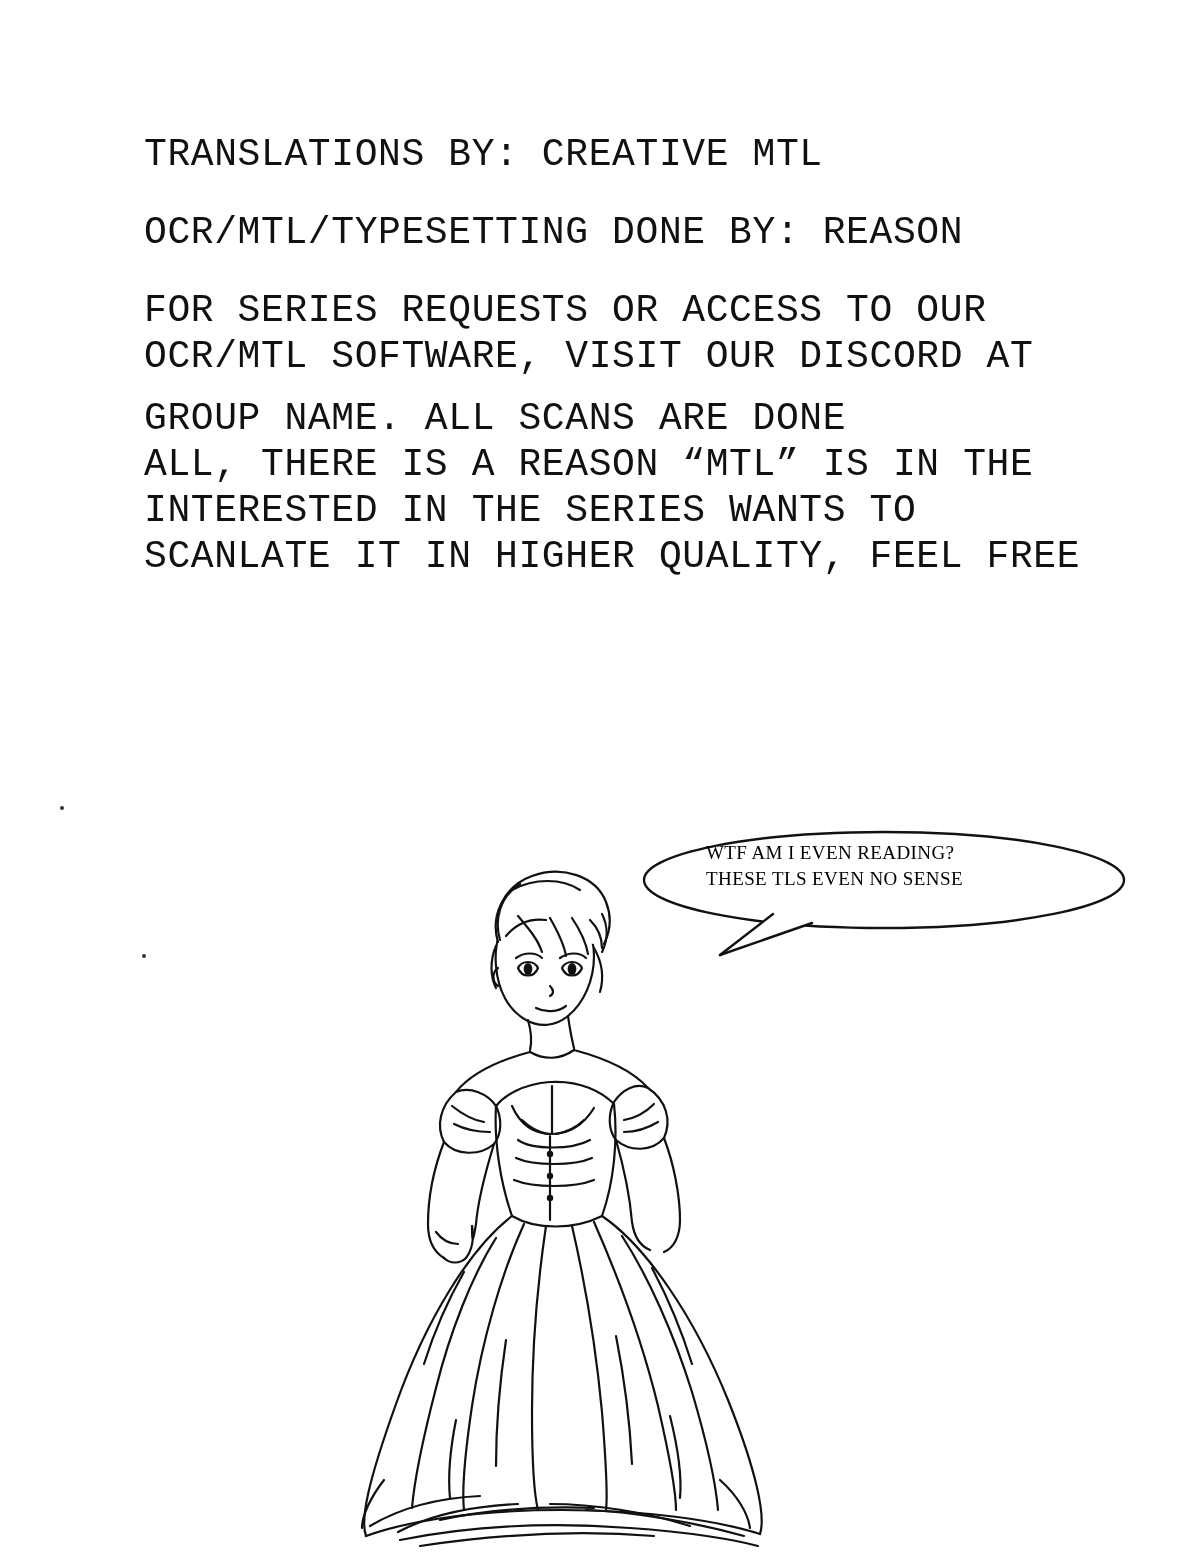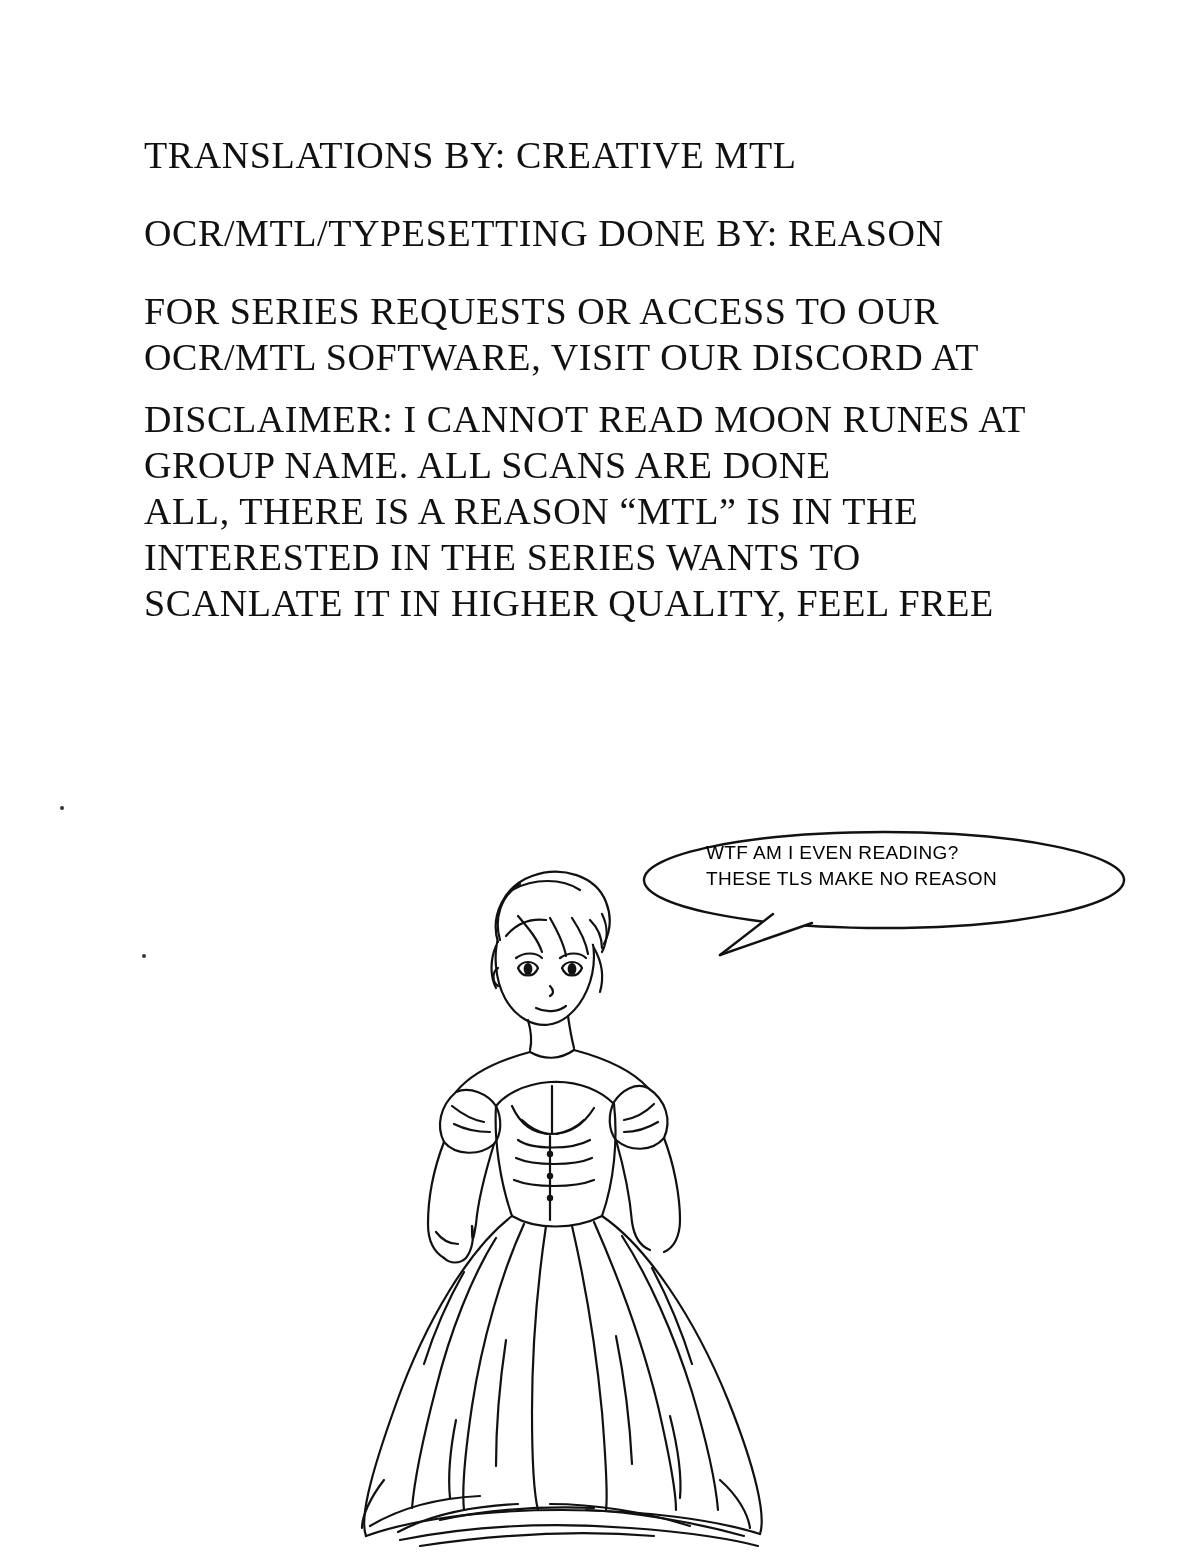"TRANSLATIONS BY: CREATIVE MTL" .note-line { font-family: Liberation Serif, serif -> Liberation Mono, monospace }
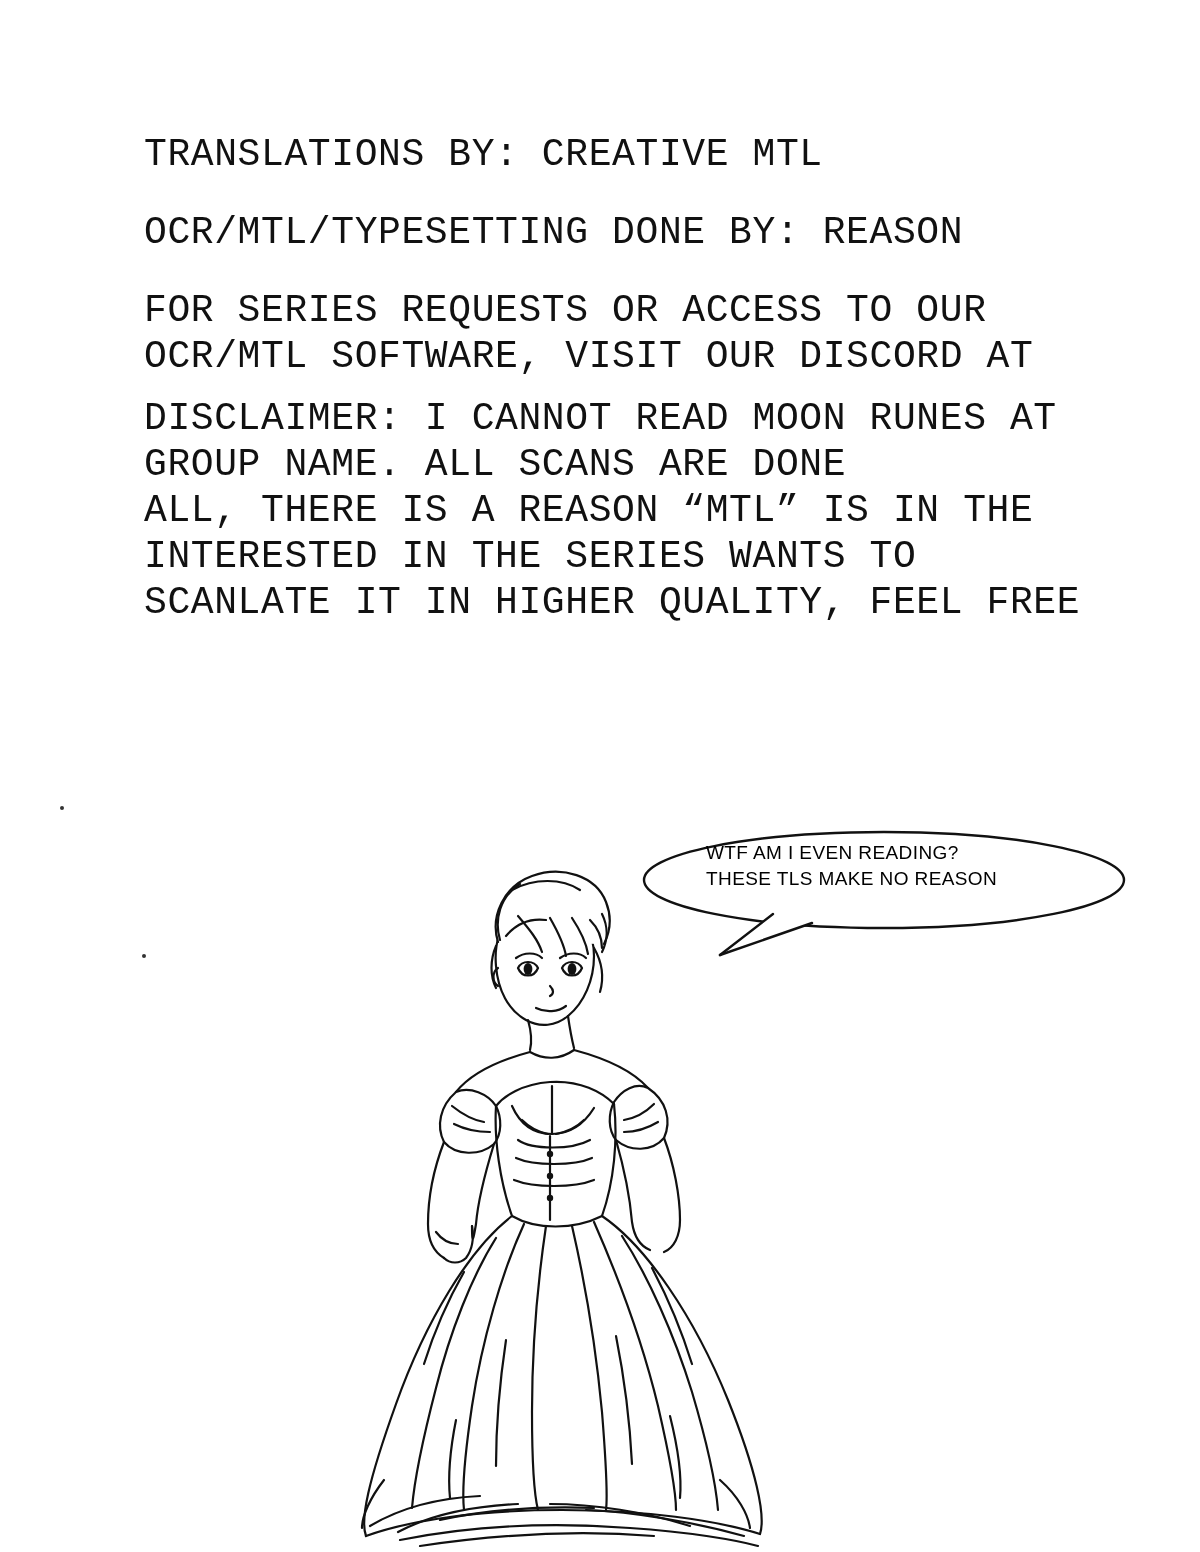"DISCLAIMER: I CANNOT READ MOON" div.note-line { html: <div>DISCLAIMER: I CANNOT READ MOON RUNES AT</div> -> none }
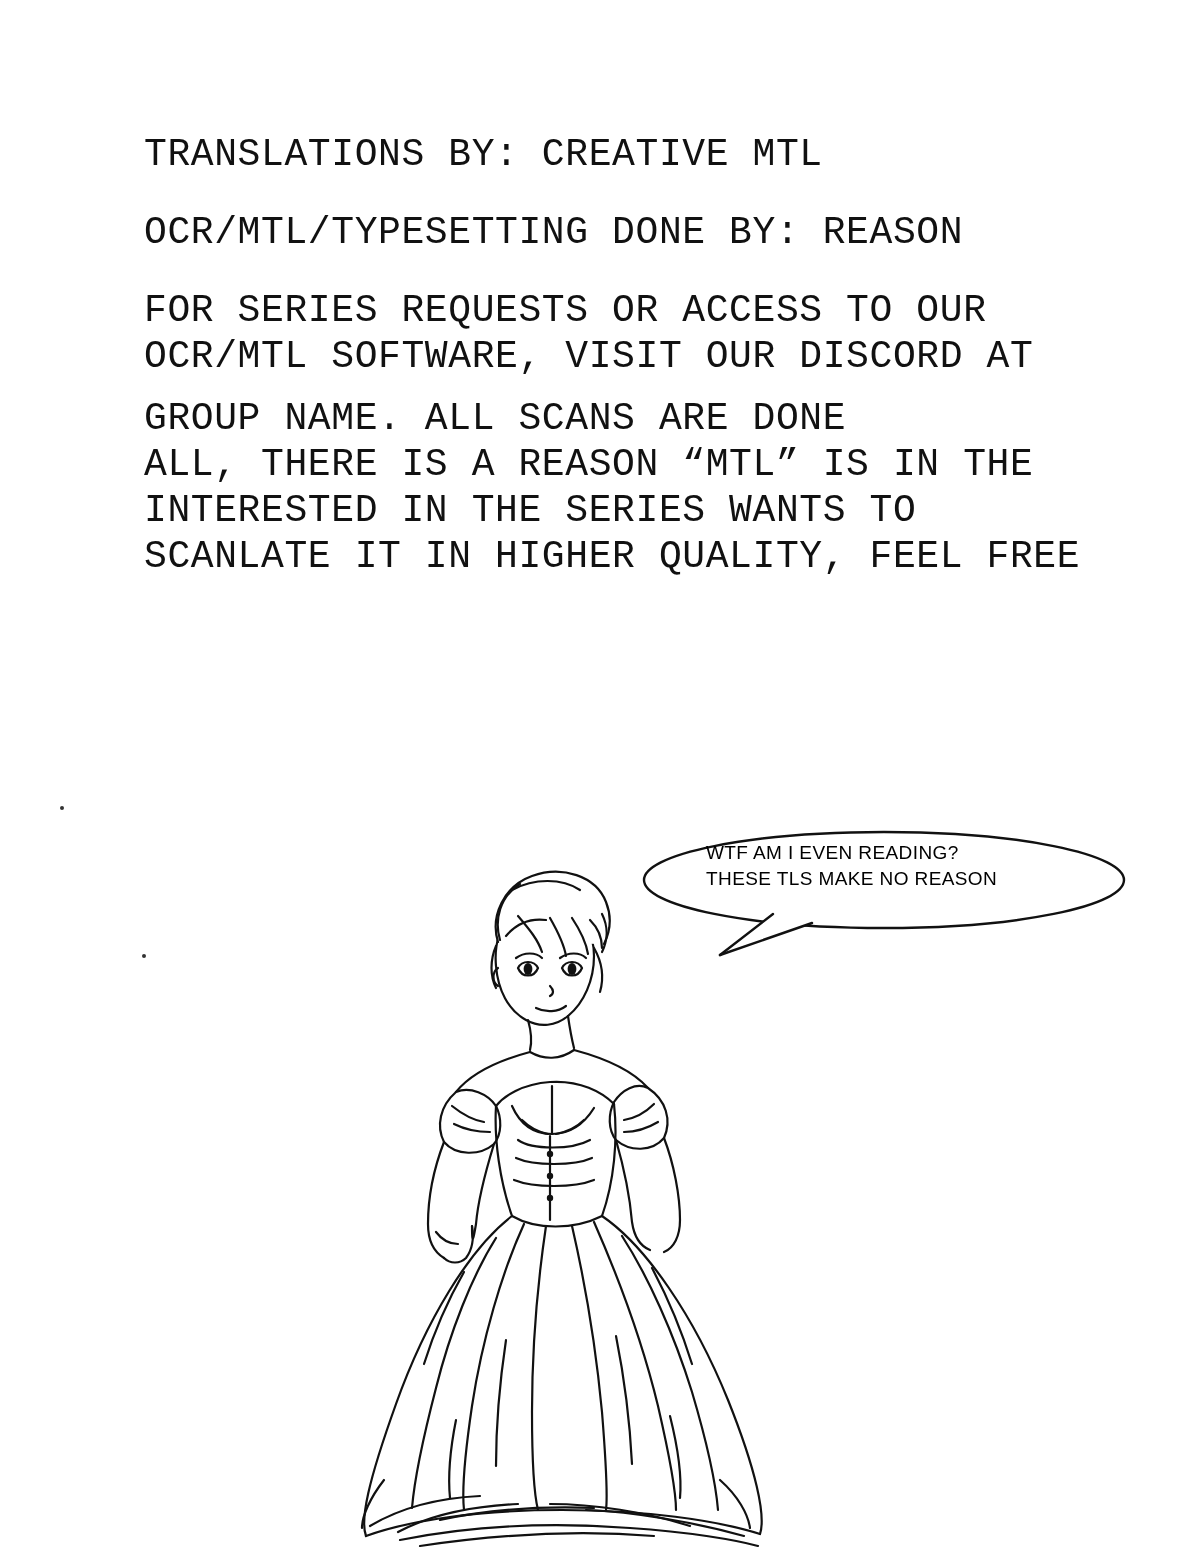"WTF AM I EVEN READING?" .bubble-text { font-family: Liberation Sans, sans-serif -> Liberation Serif, serif }
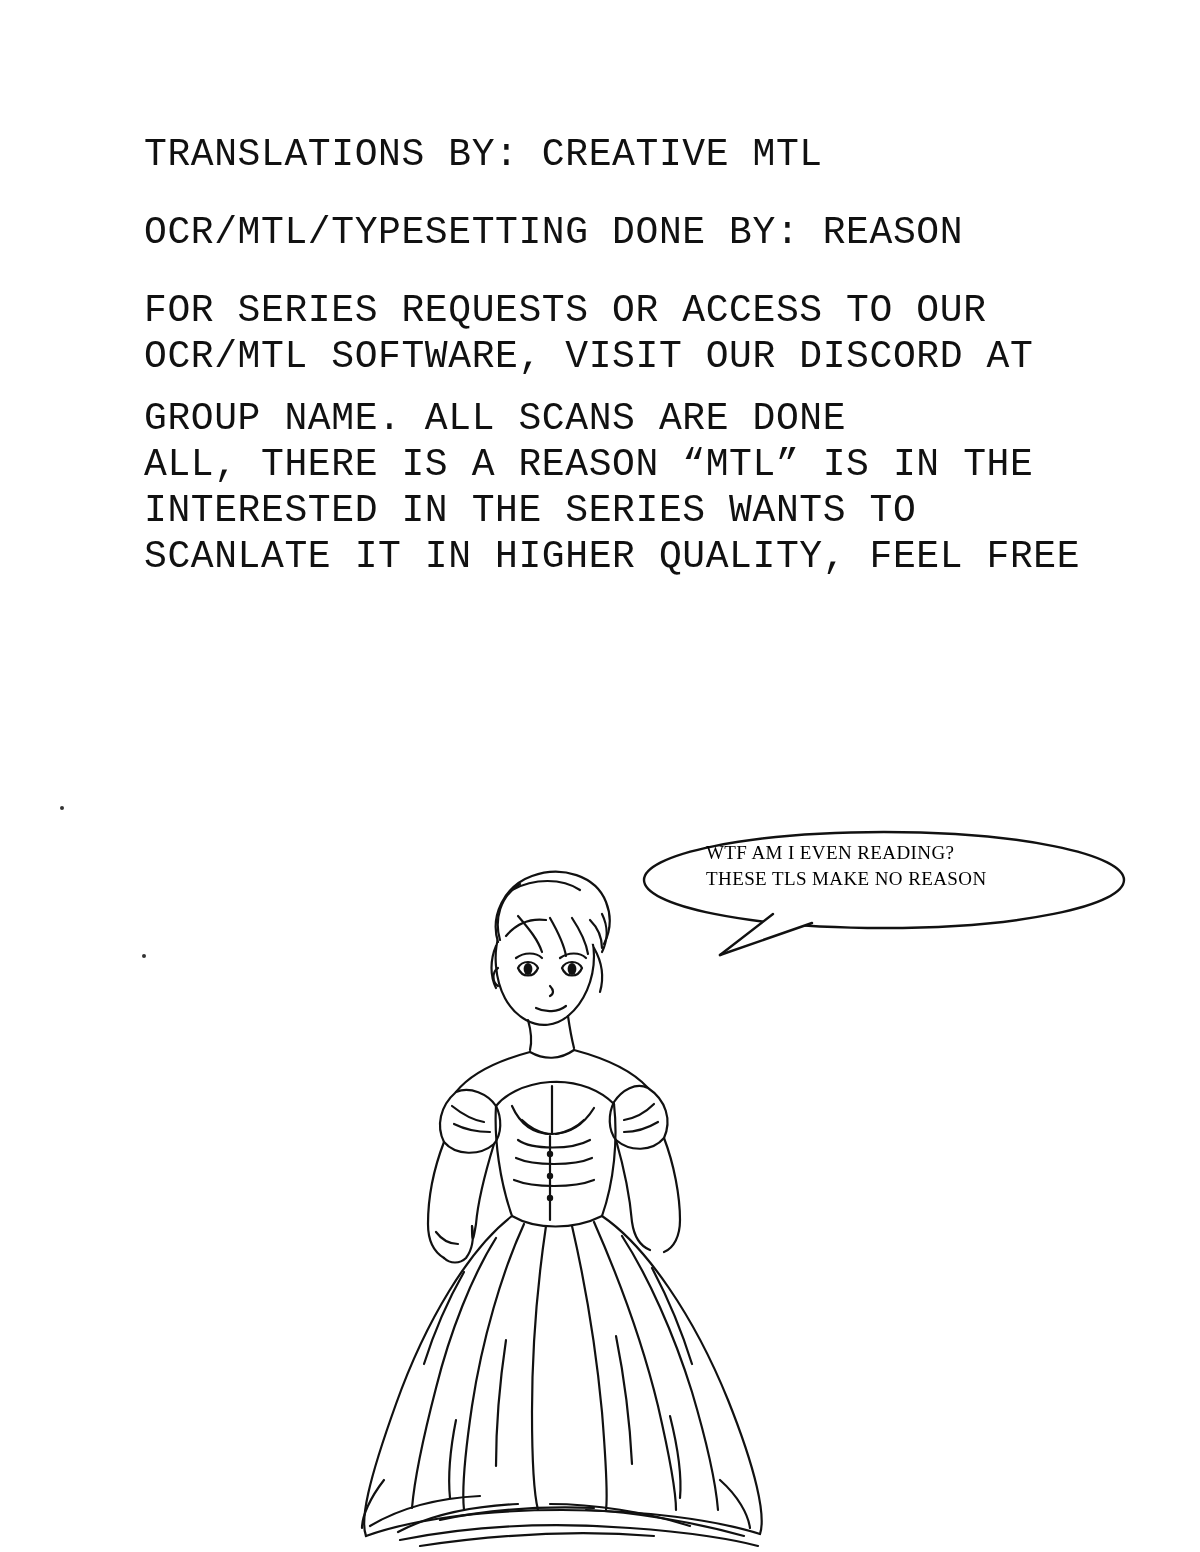"THESE TLS MAKE NO REASON" div { text: MAKE NO REASON -> EVEN NO SENSE }
